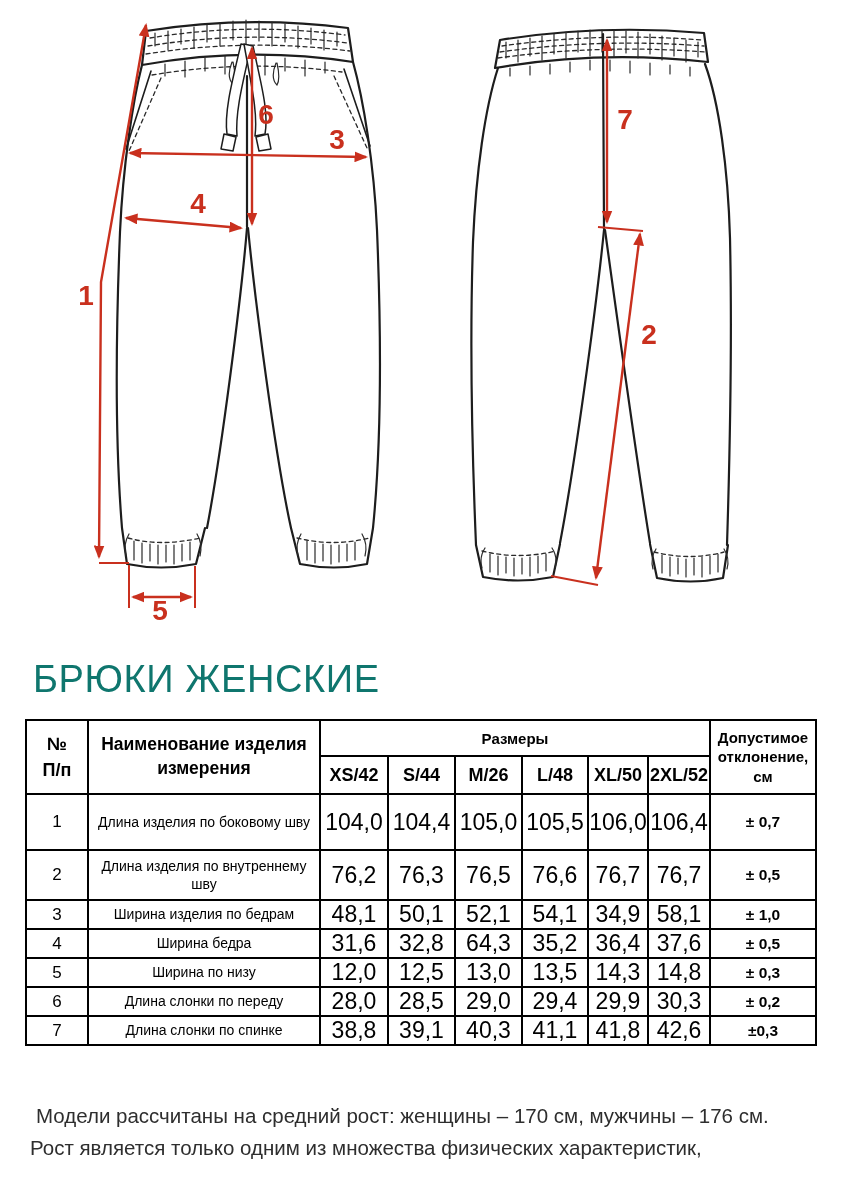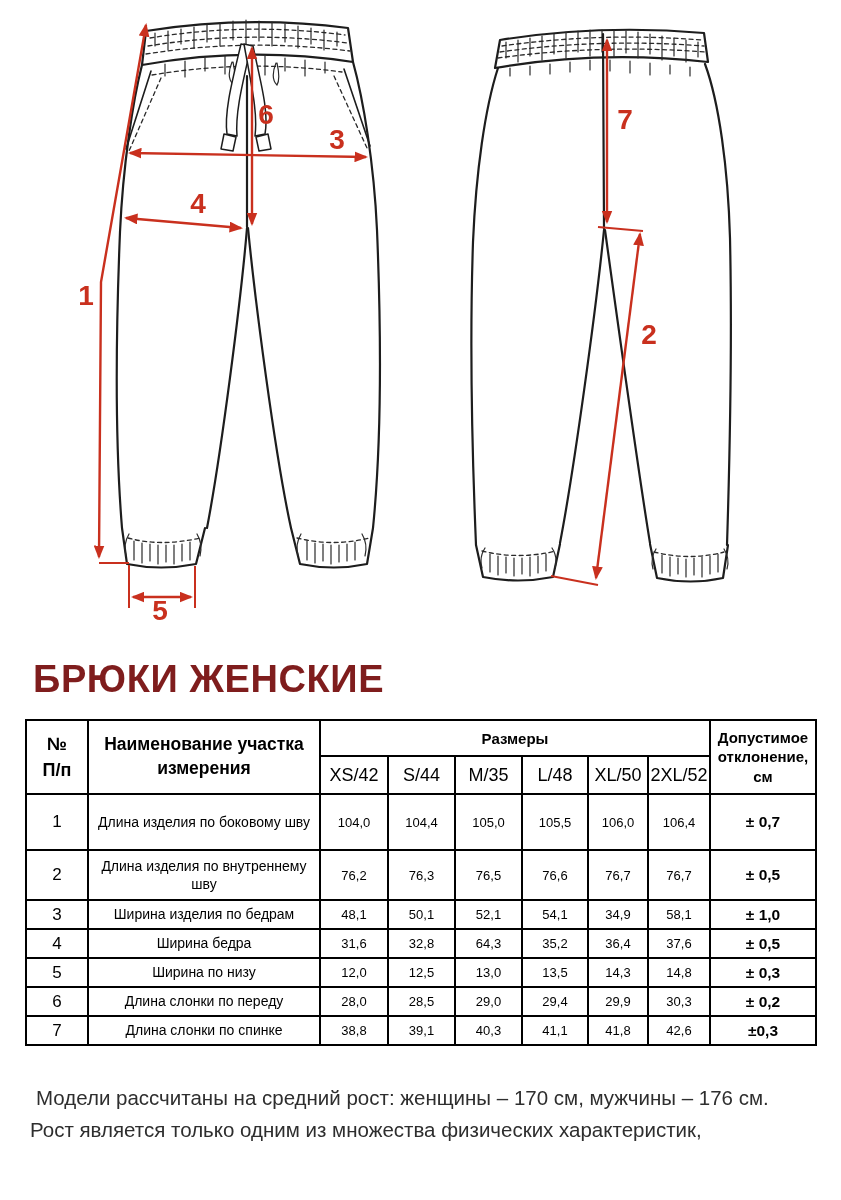"БРЮКИ ЖЕНСКИЕ" .title { color: #7f1d1d -> #0f766e; font-weight: bold -> normal }
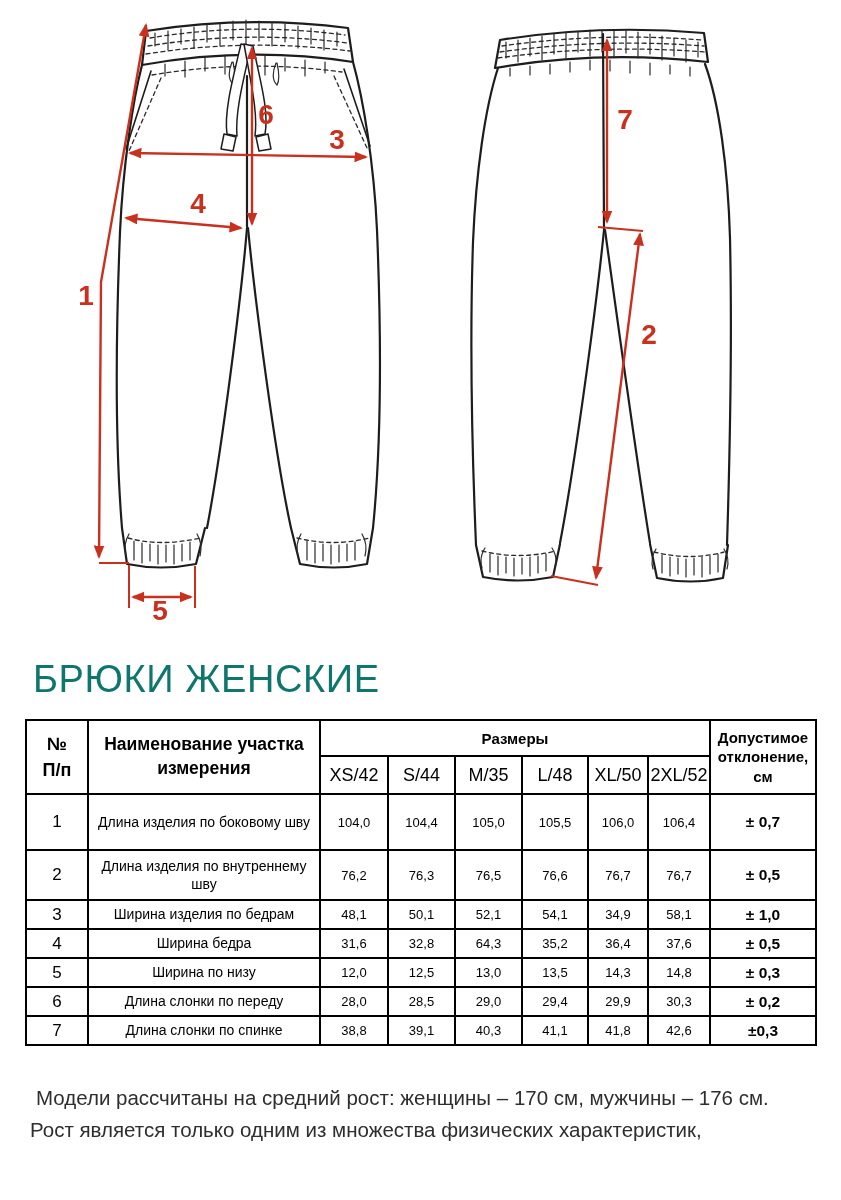"Наименование участка измерения" th.name-h { text: участка -> изделия }
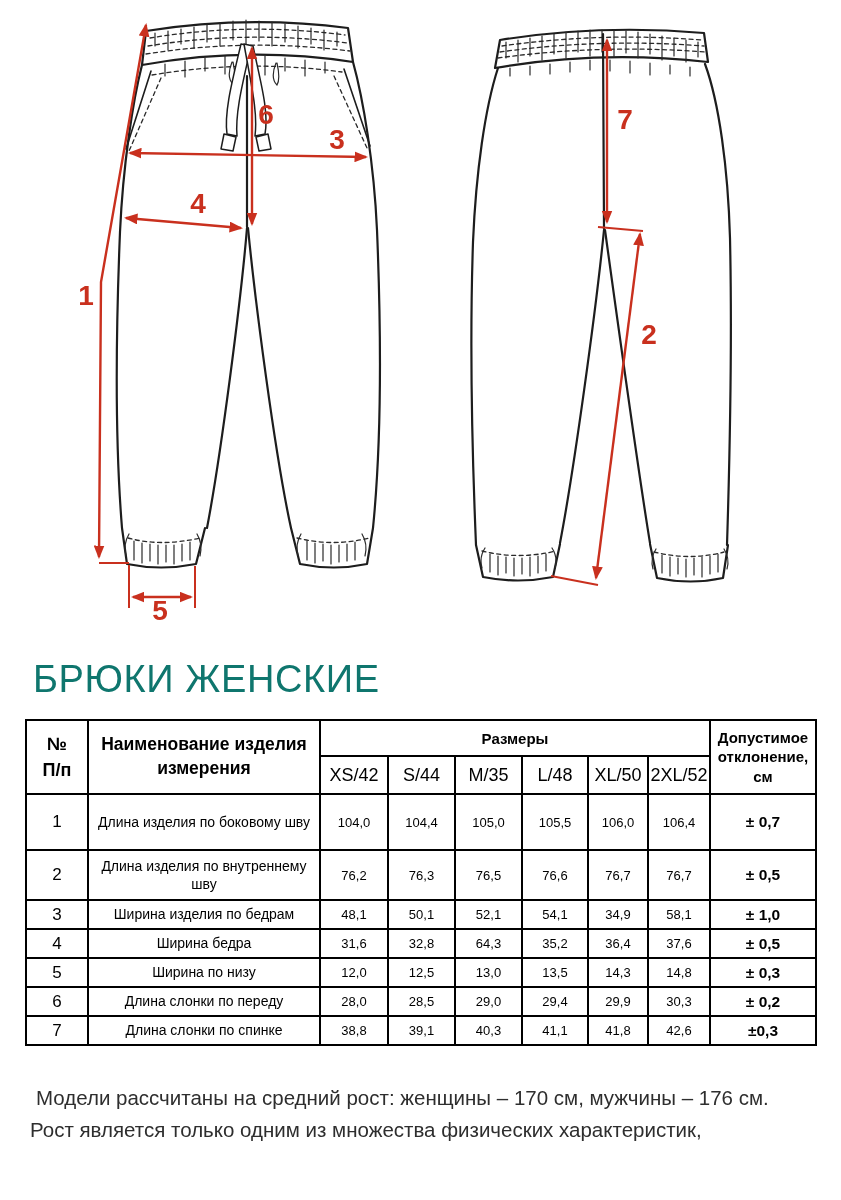"XS/42" th.size-col { font-weight: normal -> bold }
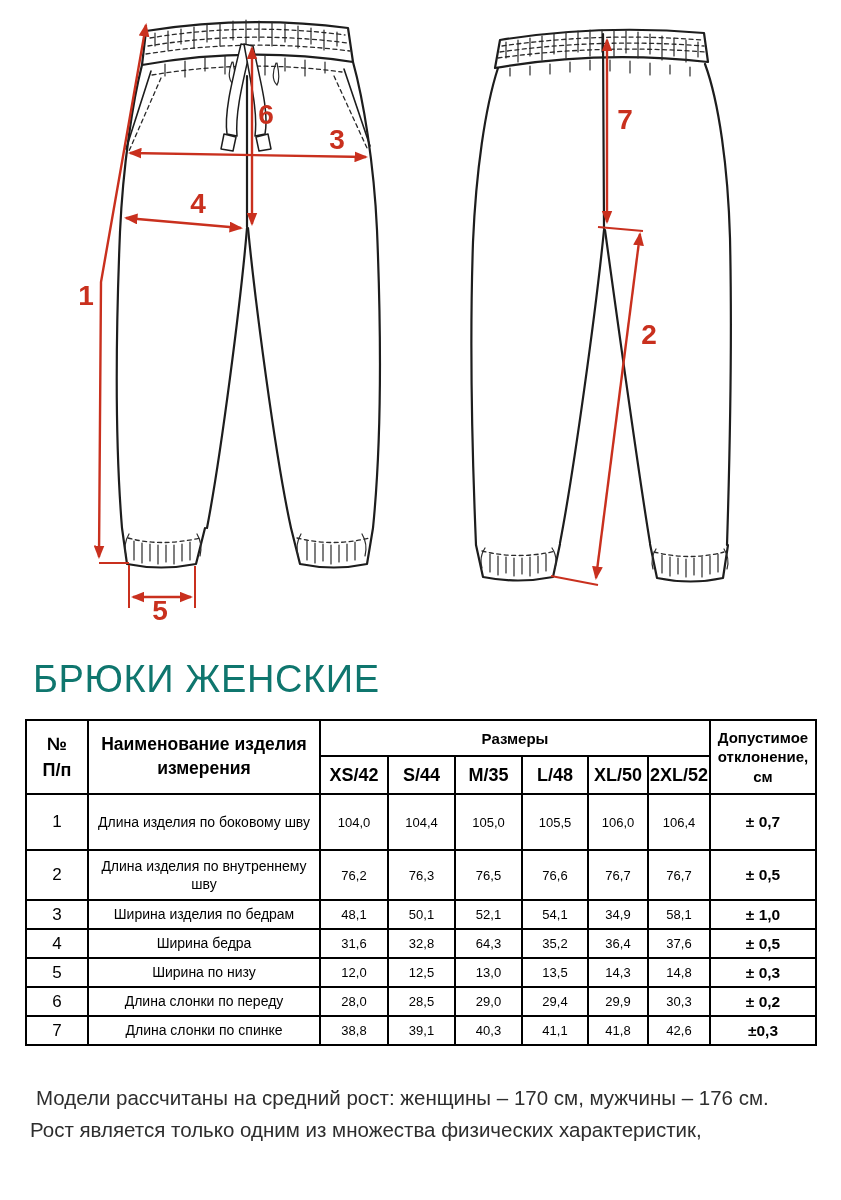"M/35" th.size-col { text: M/35 -> M/26 }
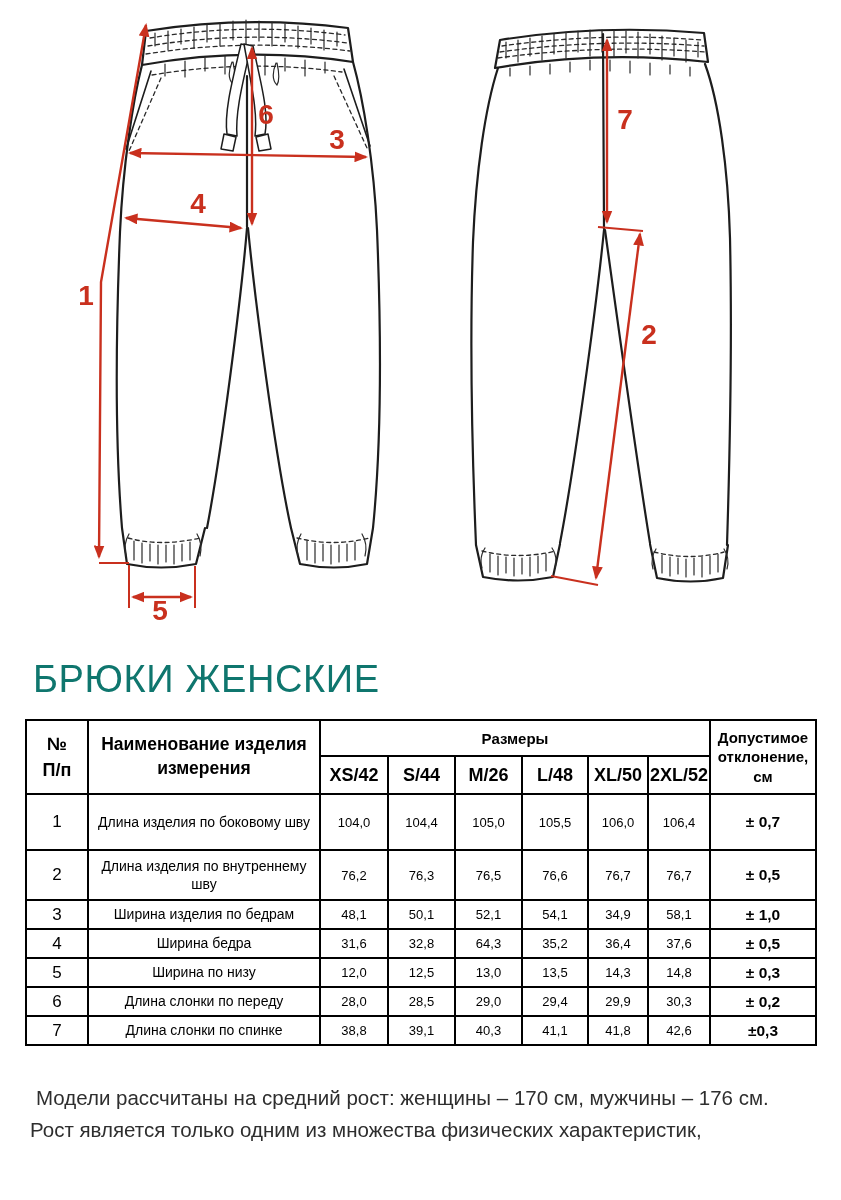"104,0" td.c-val { font-size: 13px -> 23px }
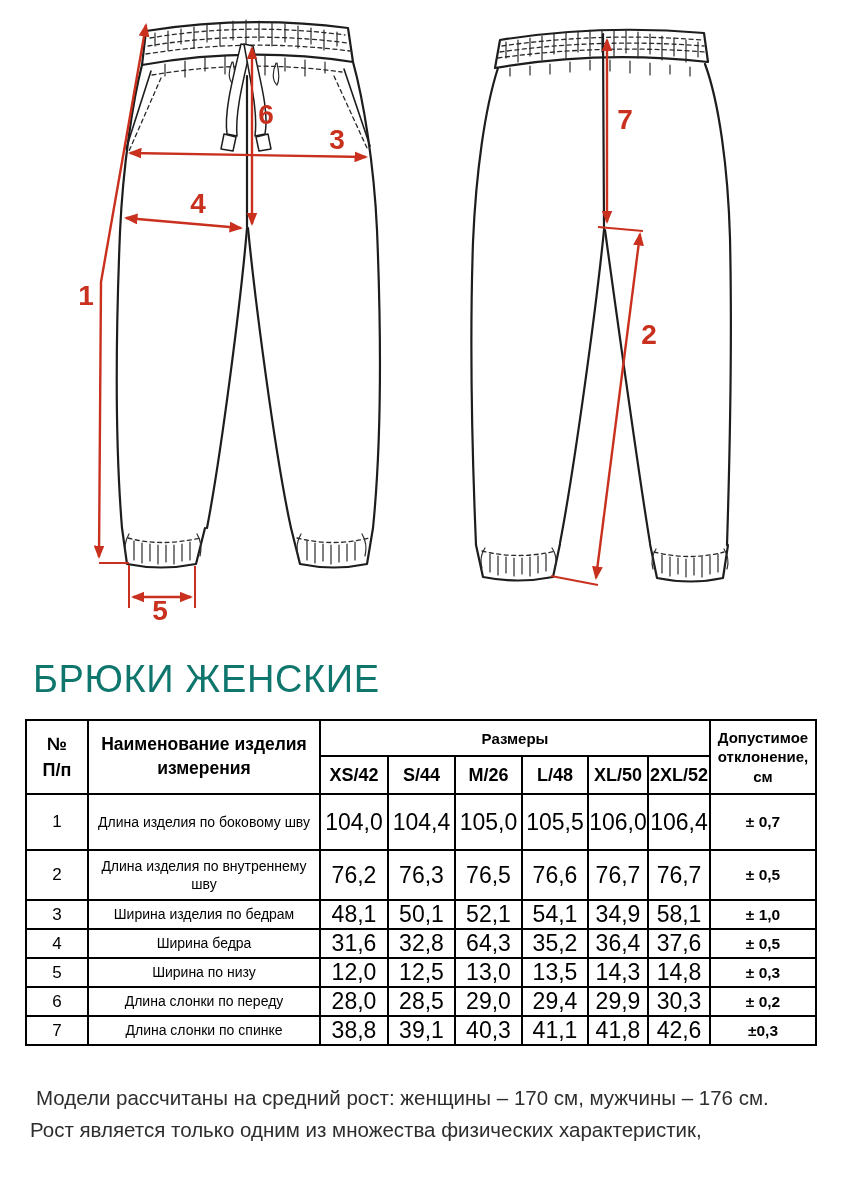"Модели рассчитаны на средний рост:" .footer { margin: 36px 18px 0 30px -> 54px 18px 0 30px }
